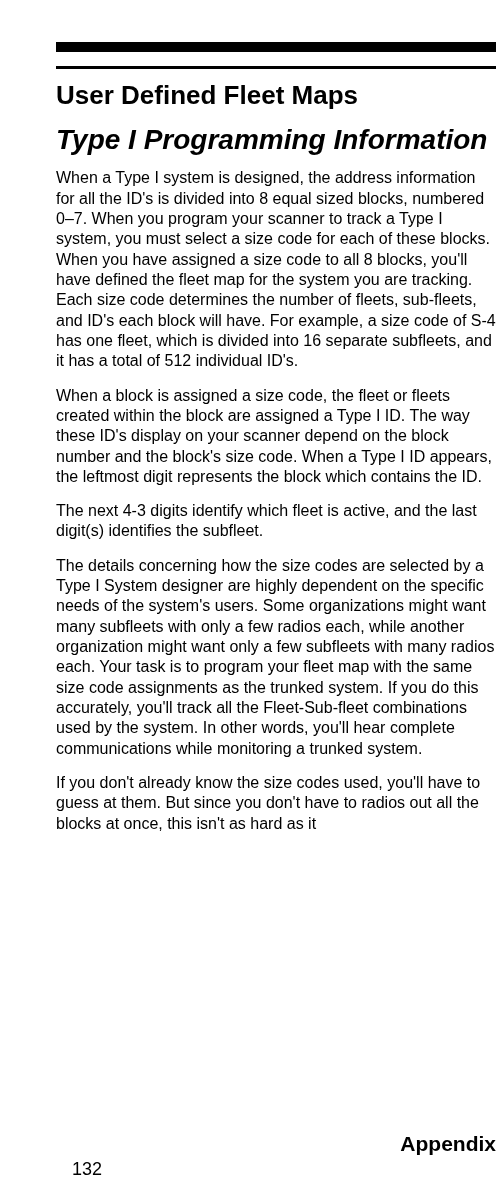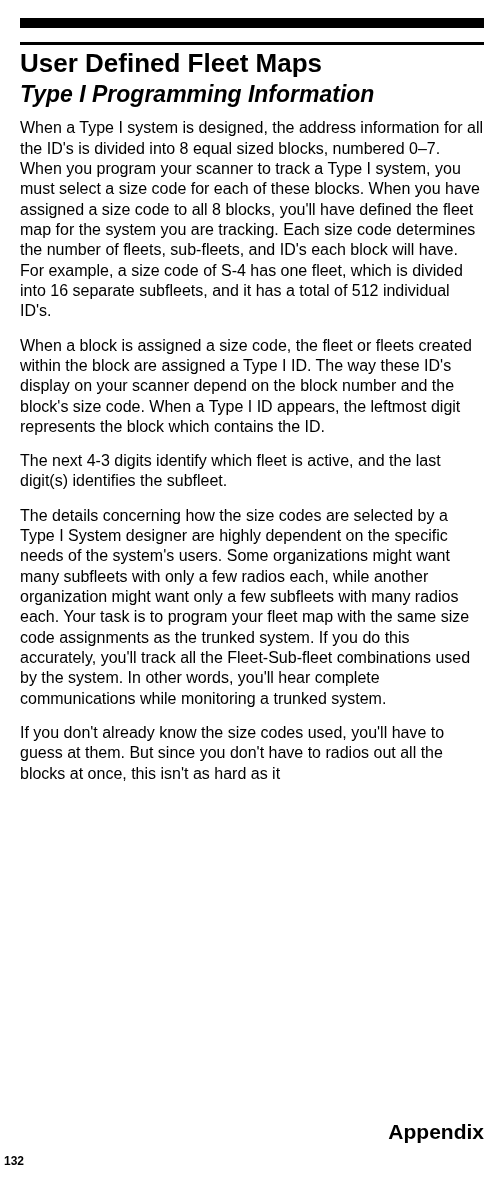"User Defined Fleet Maps" * { margin: 0 -> 12px }
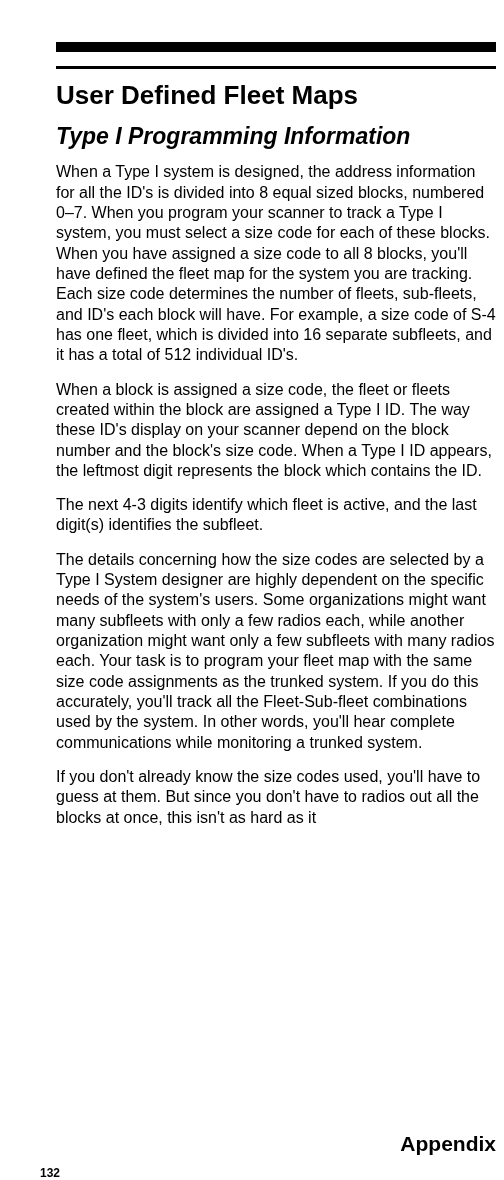"Type I Programming Information" h2 { font-size: 23px -> 28px }
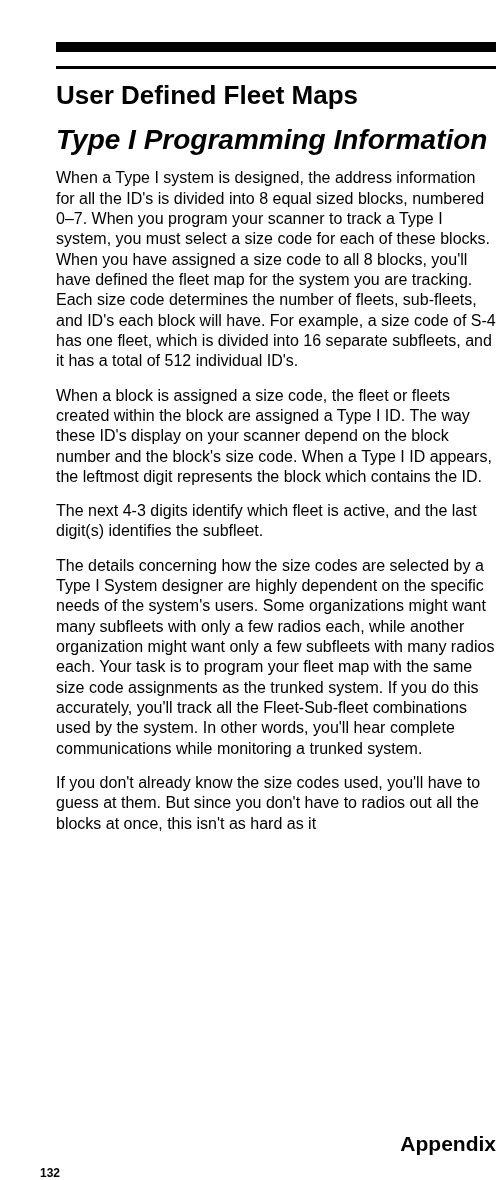"132" .page-num { font-size: 12px -> 18px; font-weight: bold -> none; left: 4px -> 36px }
